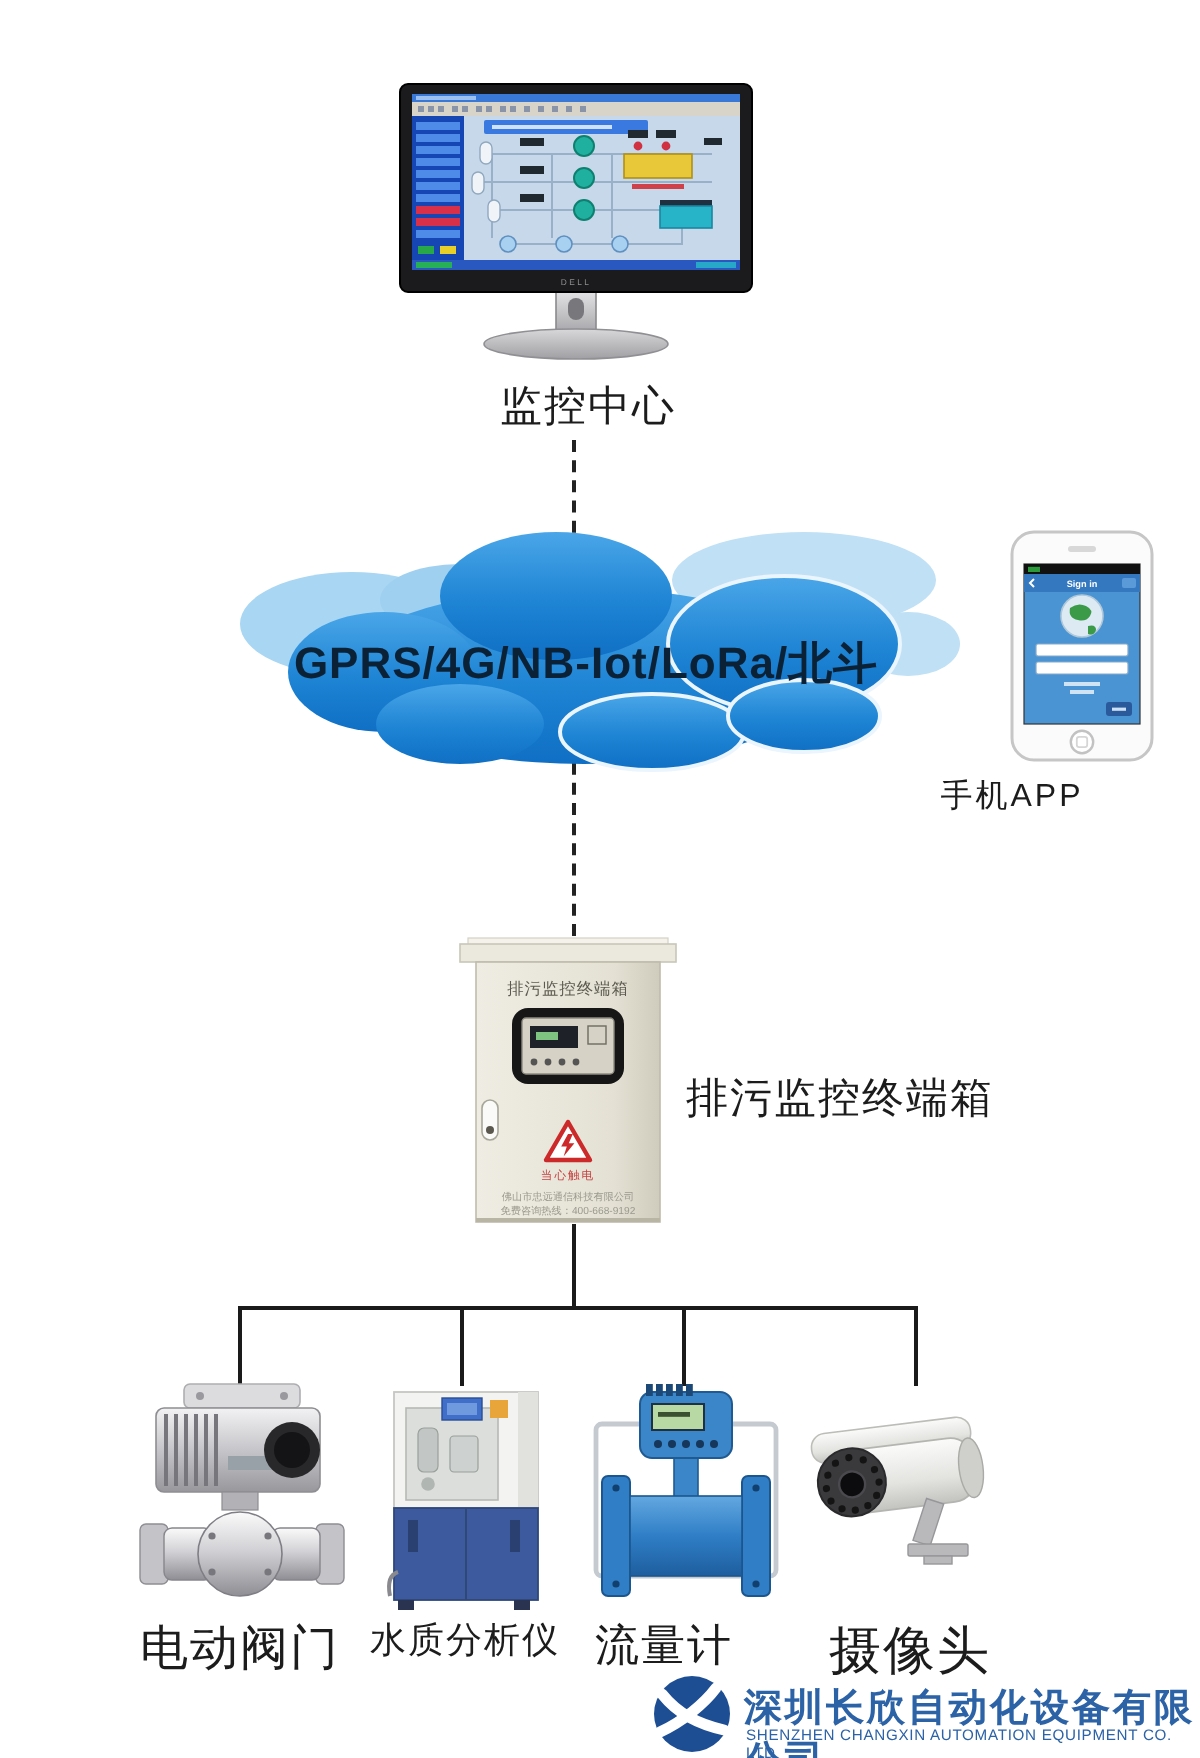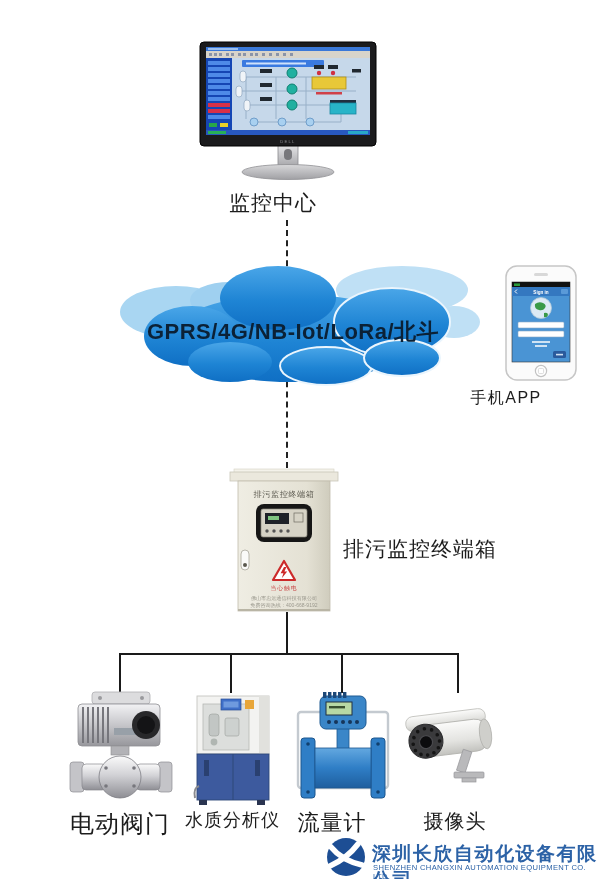"监控中心" div.abs { left: 212px -> 233px }
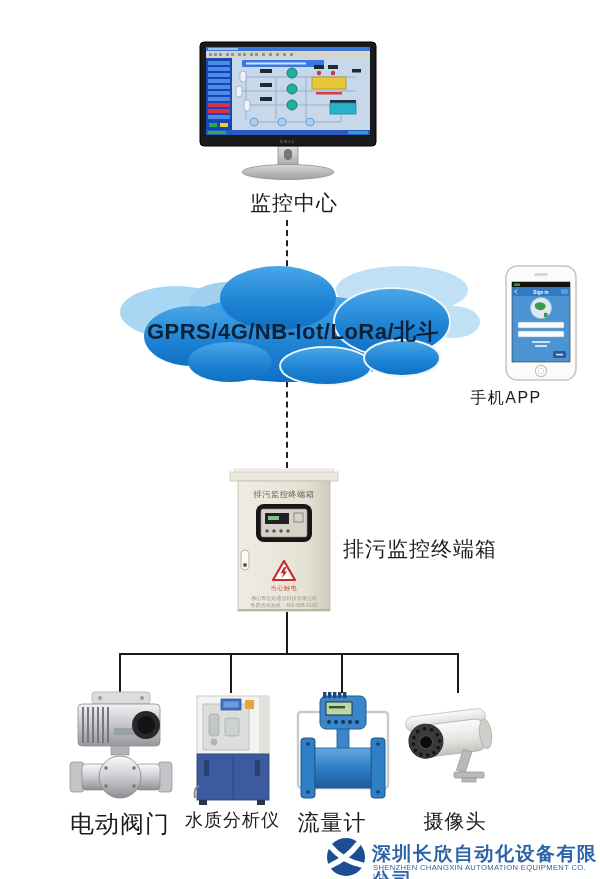"摄像头" div.abs { font-size: 20px -> 26px }
